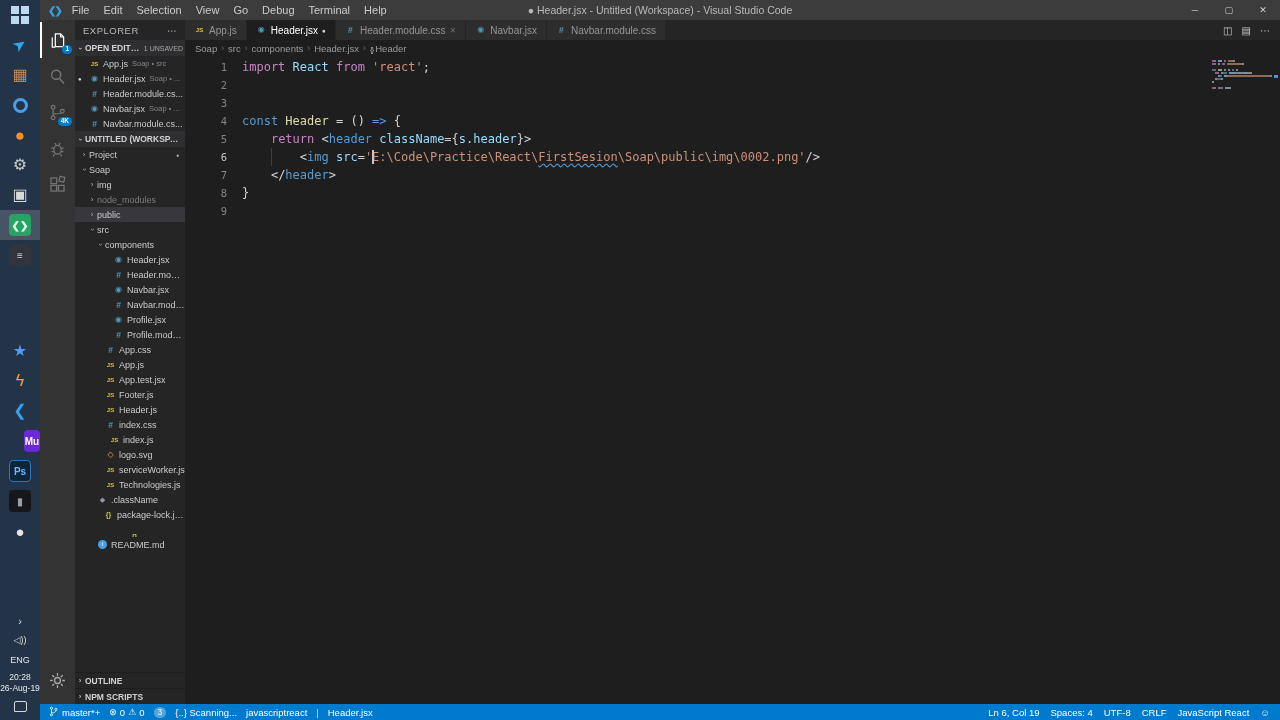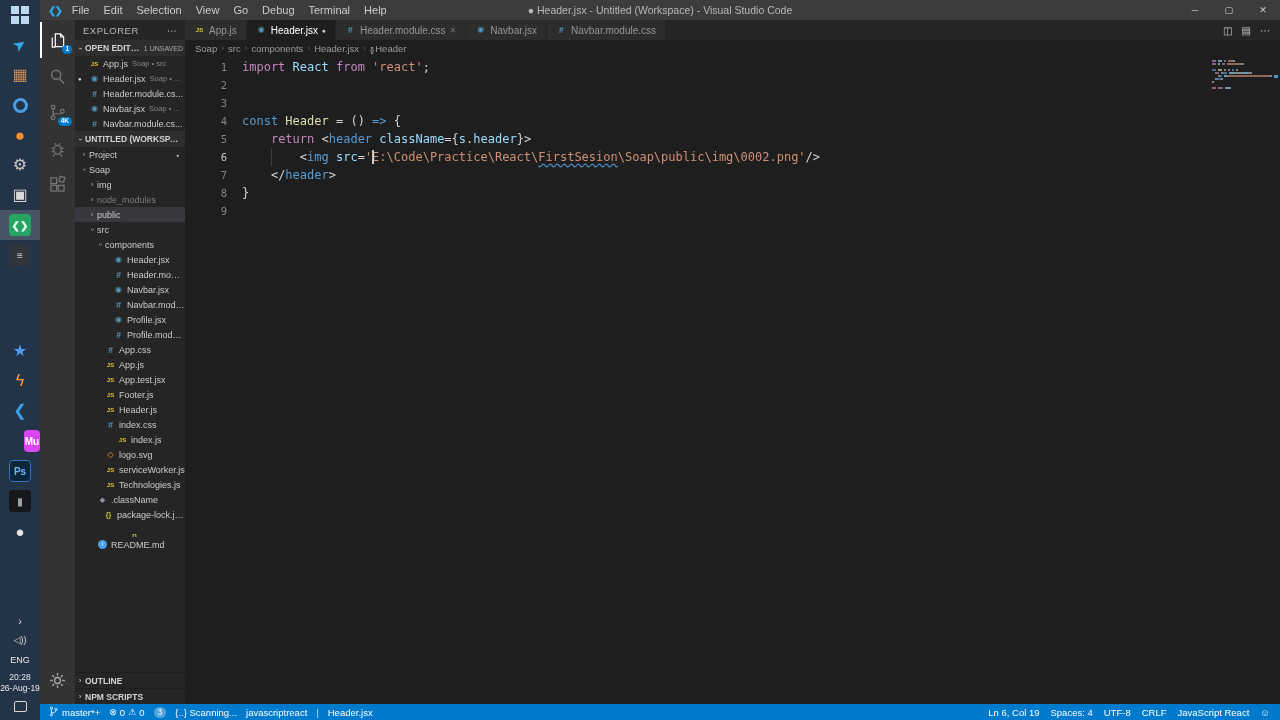"Mu" div.tb-tile { background: #d946ef -> #6d28d9 }
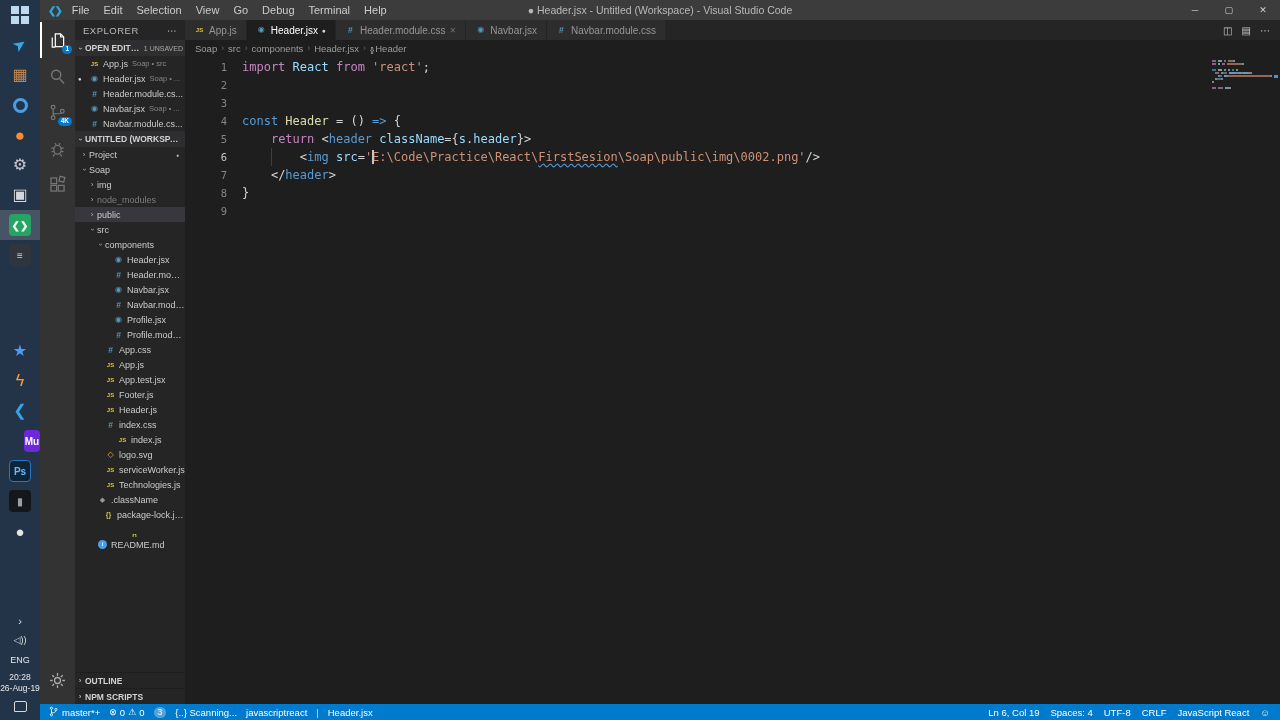"index.js" div.tr-row { padding-left: 32px -> 24px }
